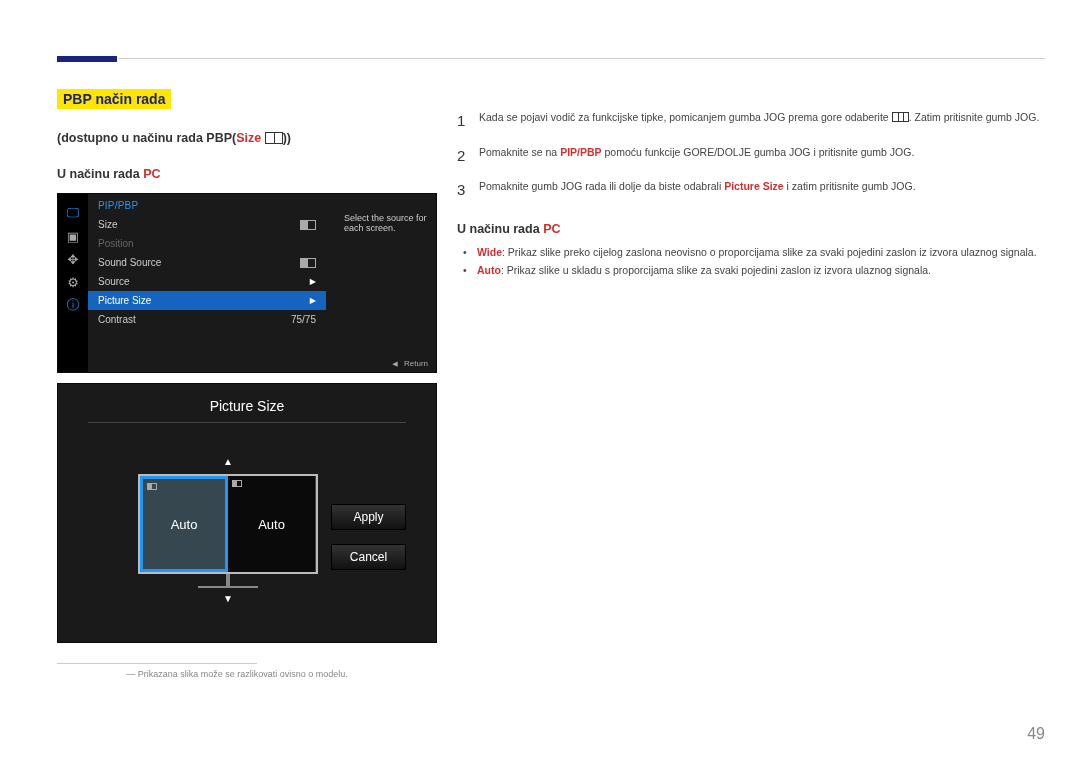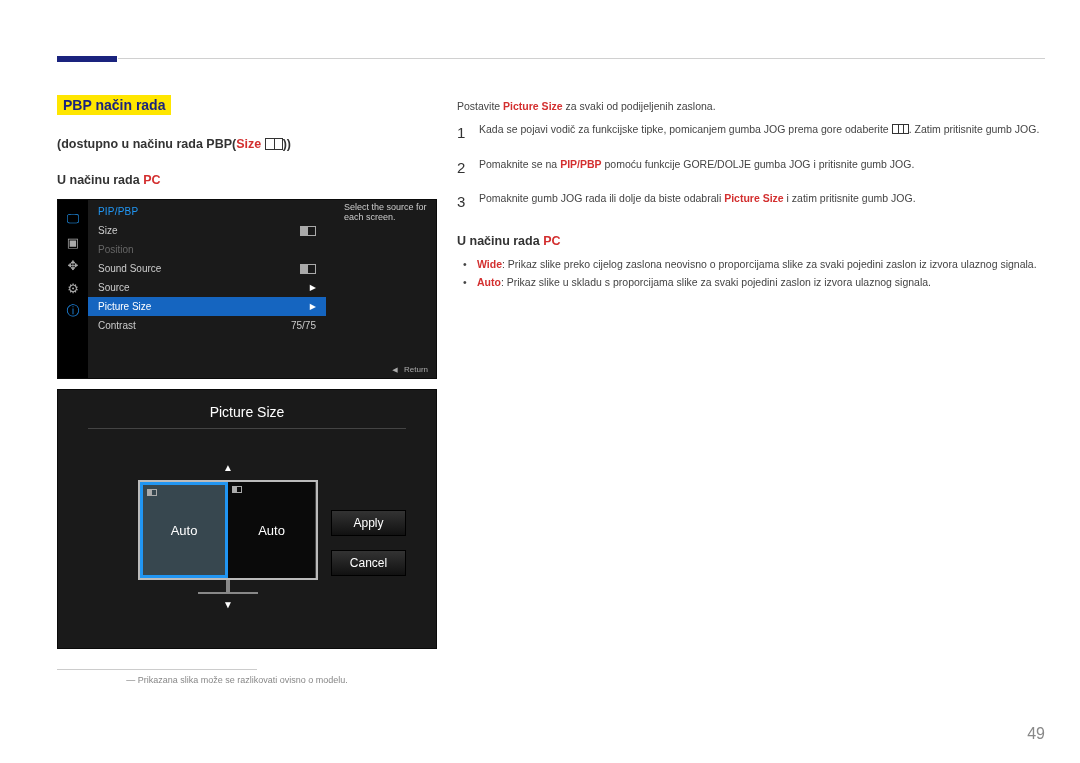"PBP način rada" .left-col { top: 95px -> 89px }
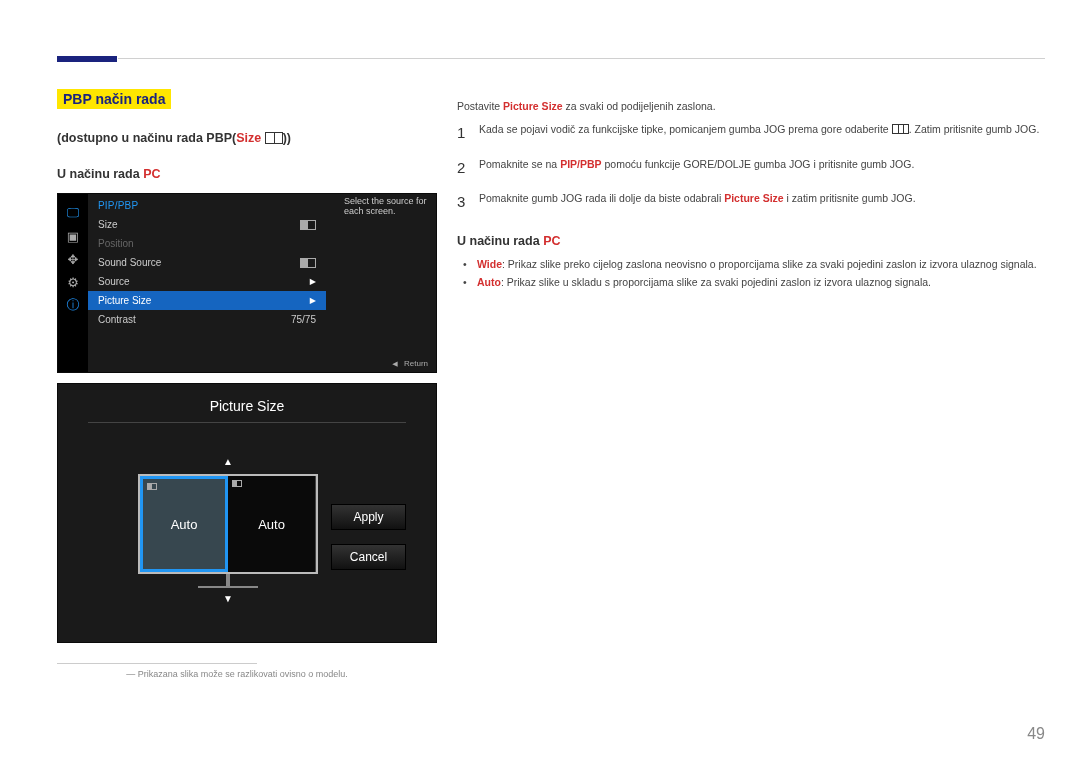"Postavite Picture Size za svaki" div.intro { html: <div> <span>Postavite </span><b>Picture Size</b><span> za svaki od podijeljenih zaslona.</span> </div> -> none }
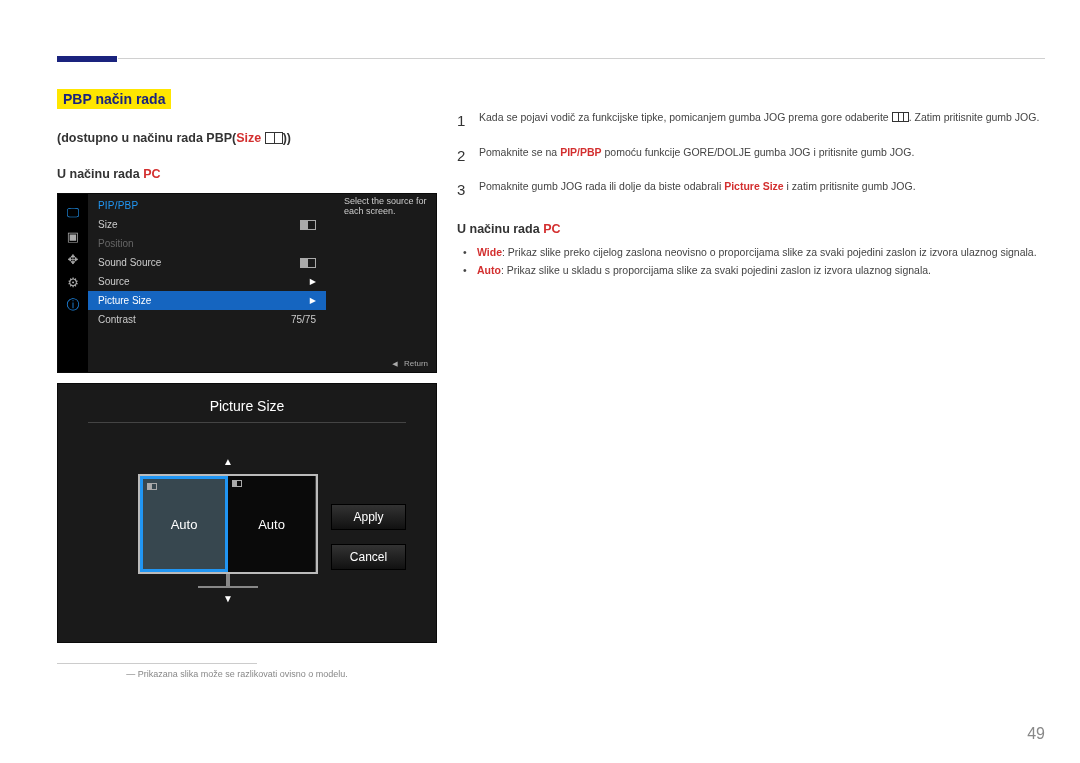"Select the source for each" .osd-right { padding: 2px 8px -> 19px 8px }
